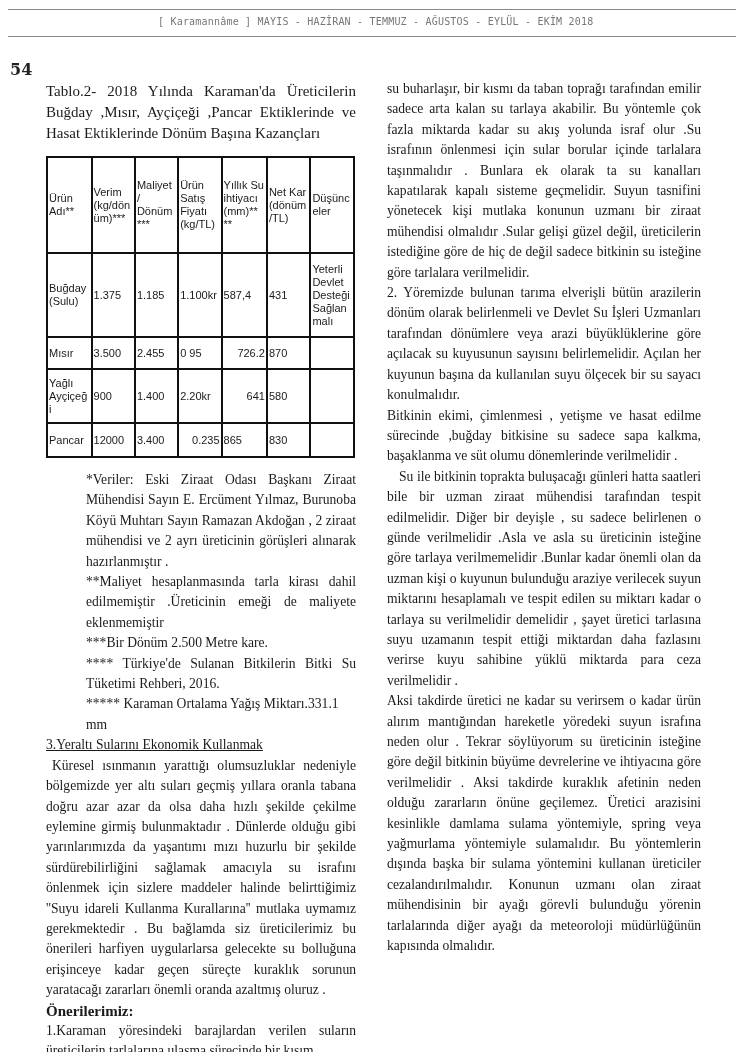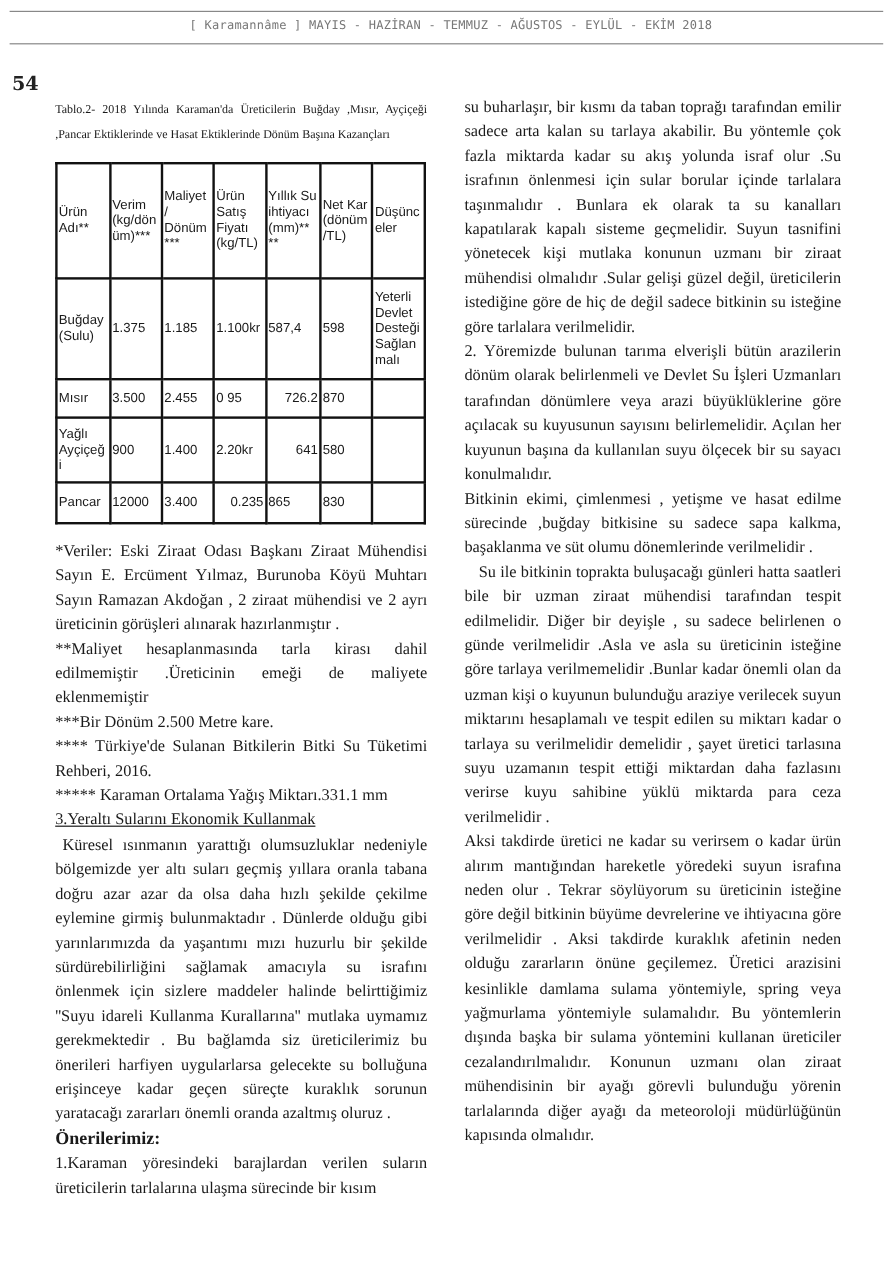"Tablo.2- 2018 Yılında Karaman'da" .caption { font-size: 10px -> 15px }
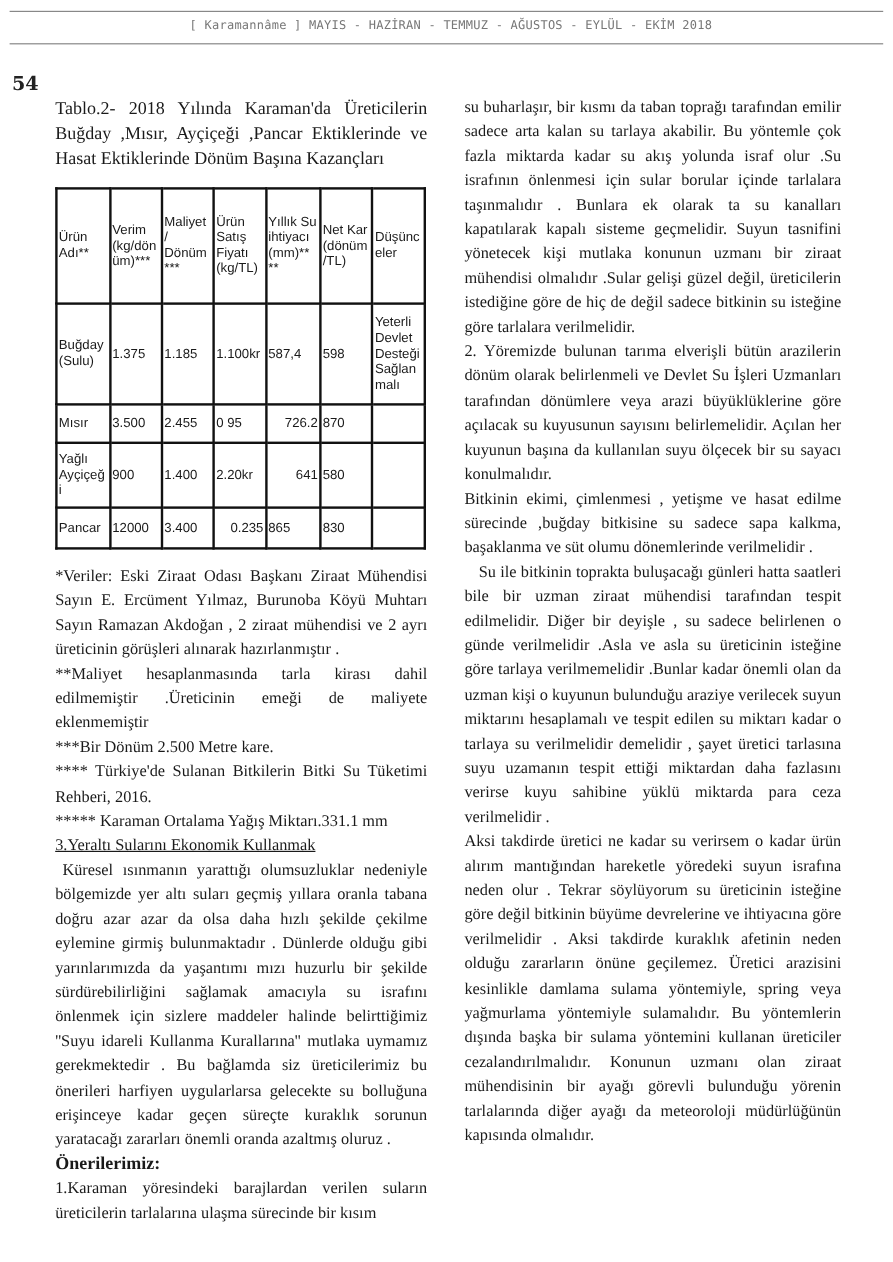"598" td { text: 598 -> 431 }
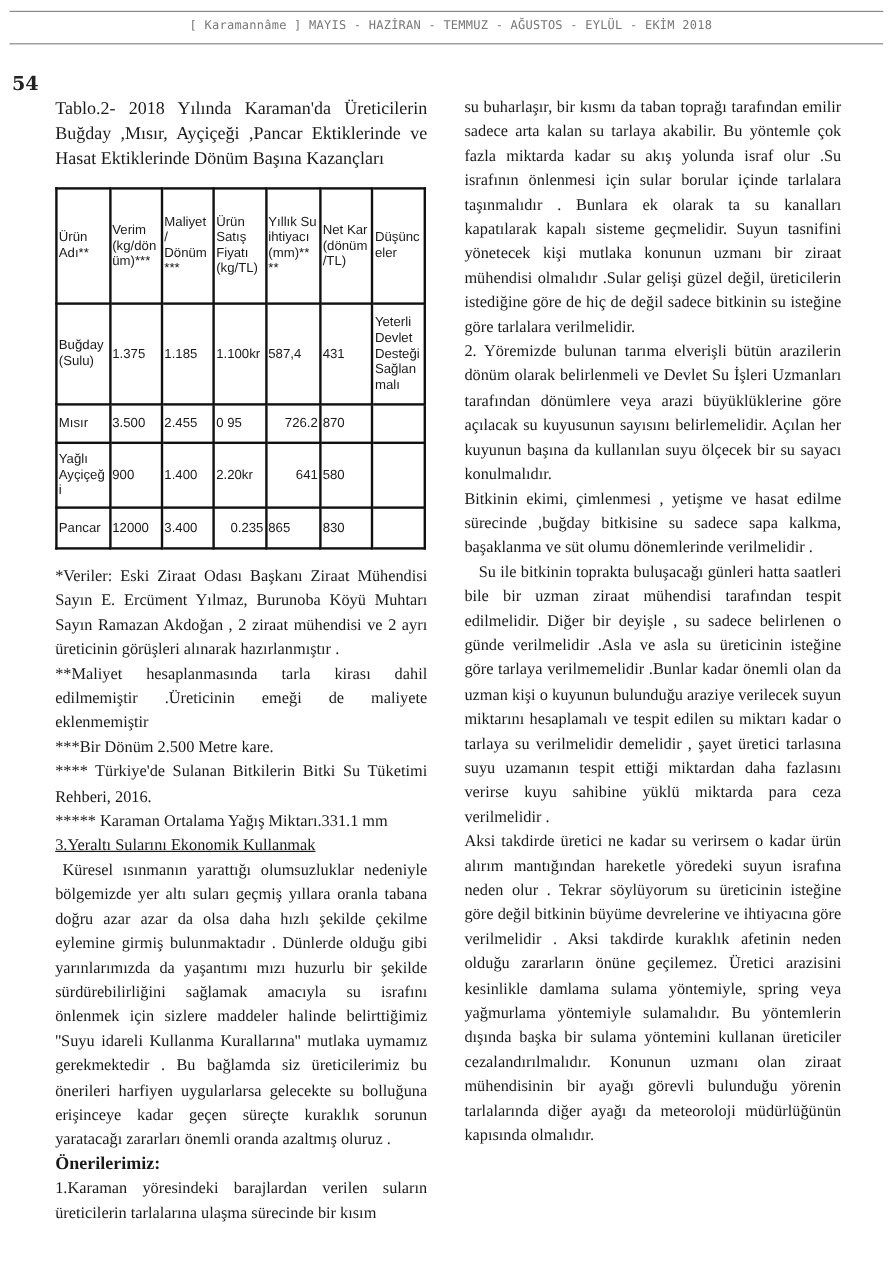"*Veriler: Eski Ziraat Odası Başkanı" .notes { margin-left: none -> 40px }
